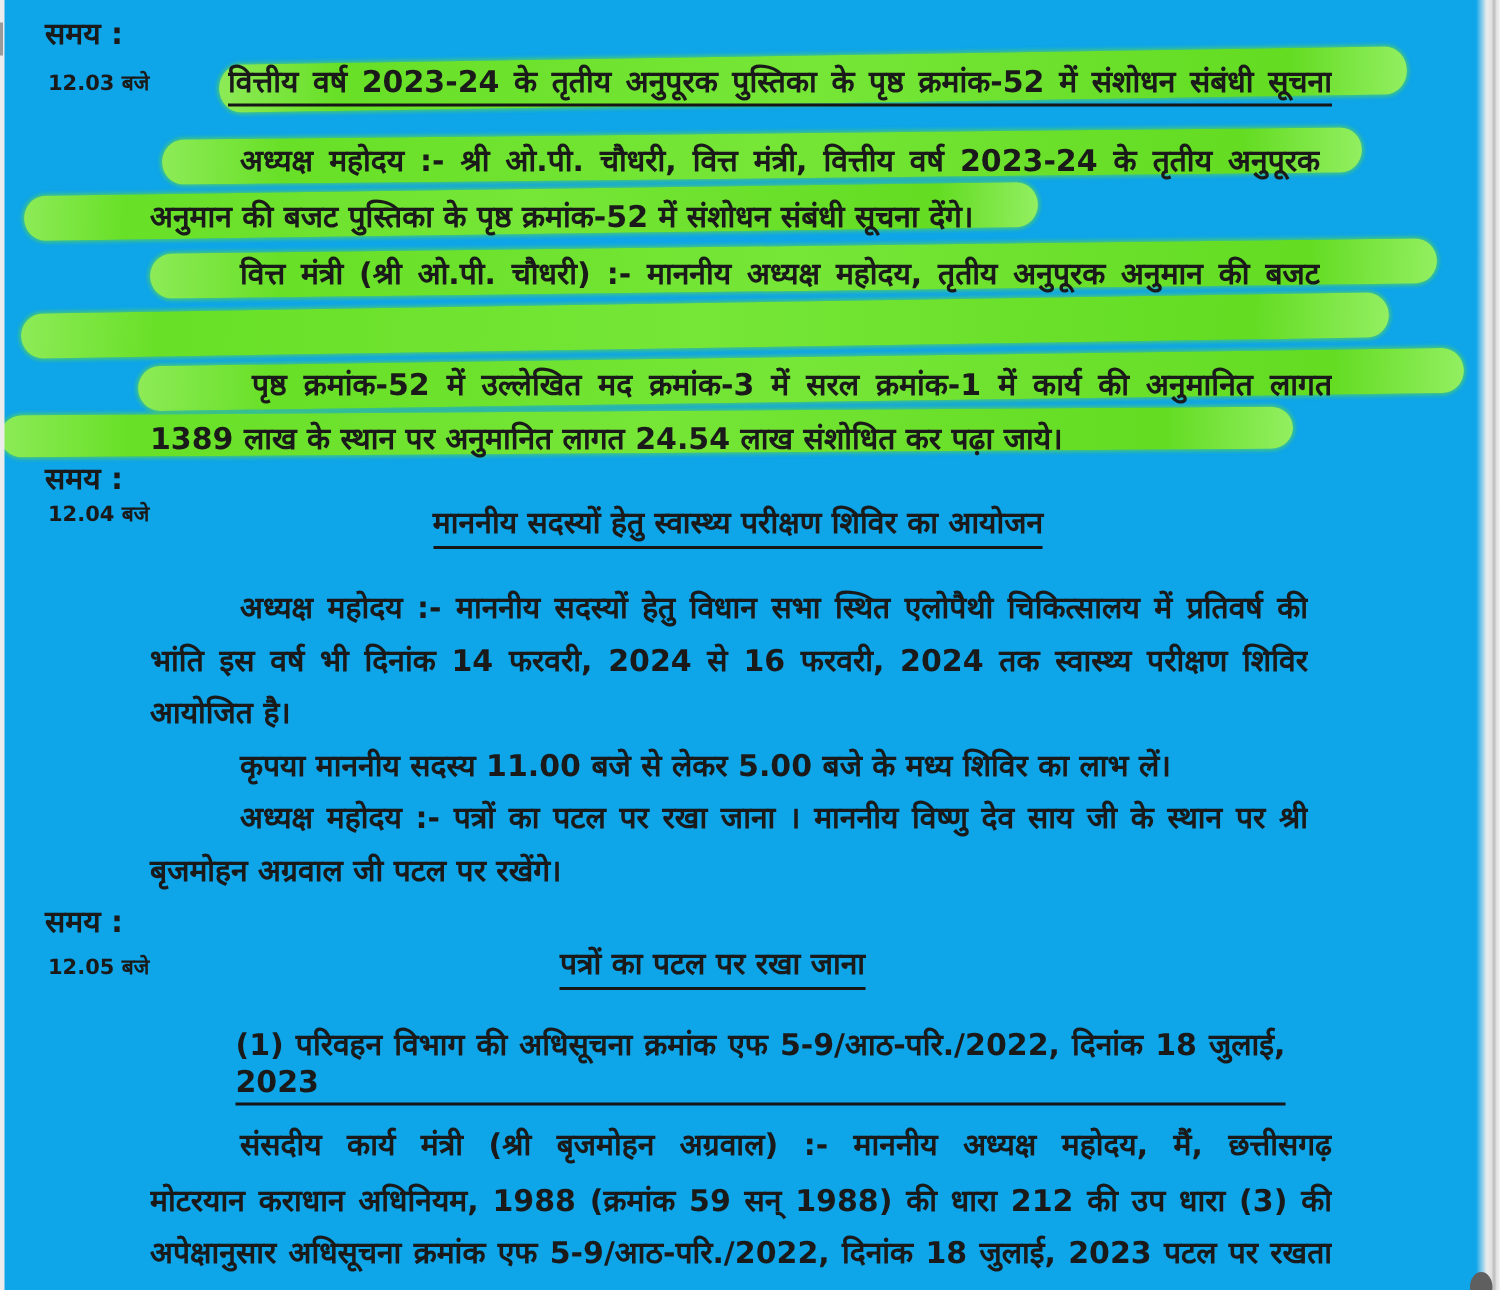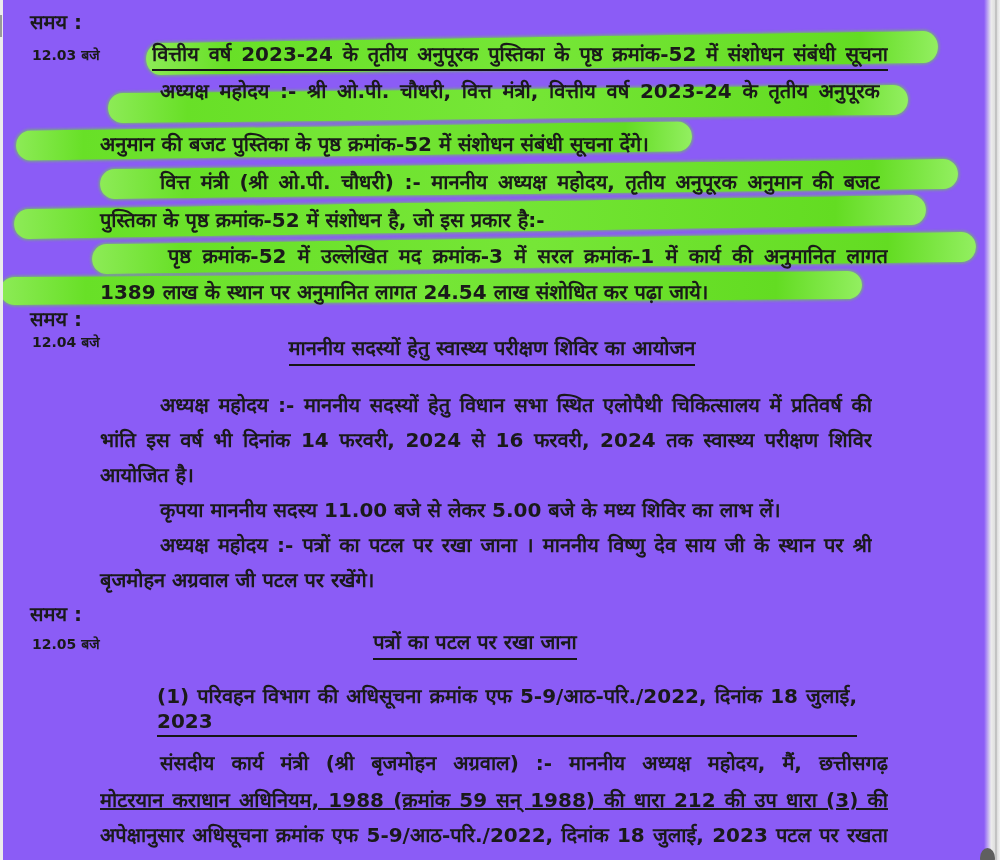"समय :" .page { background: #8b5cf6 -> #0ea5e9 }
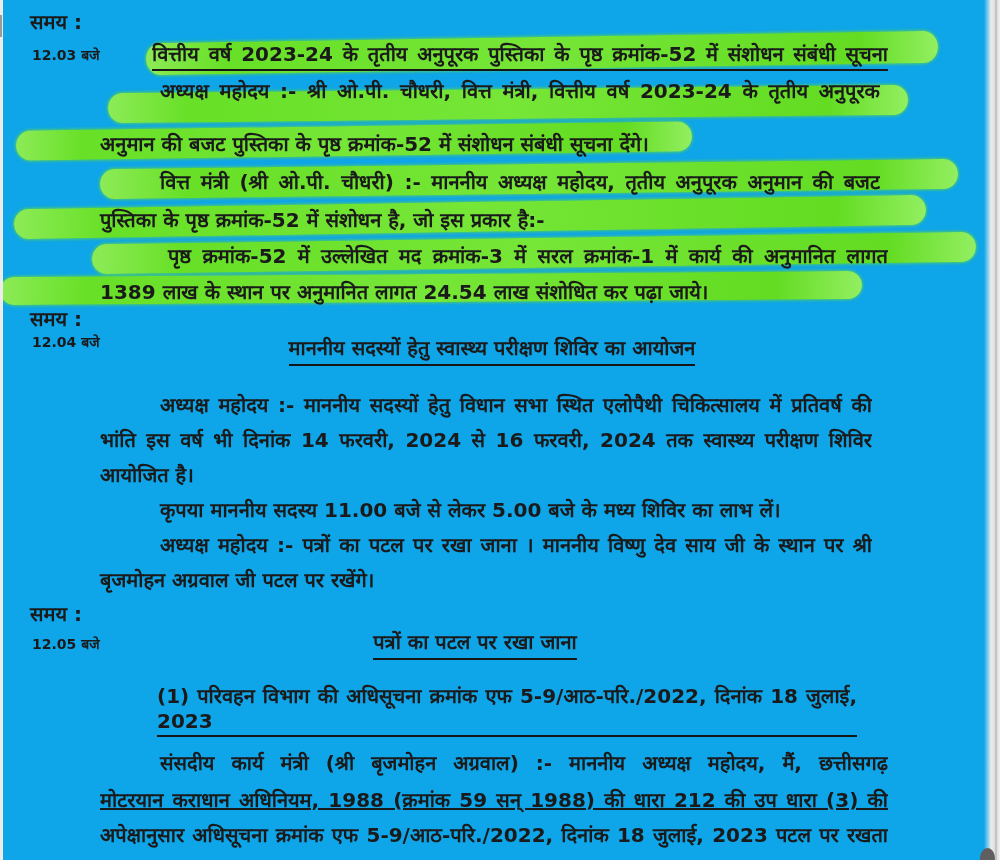"अध्यक्ष महोदय :- श्री ओ.पी." div.line { top: 76px -> 92px }
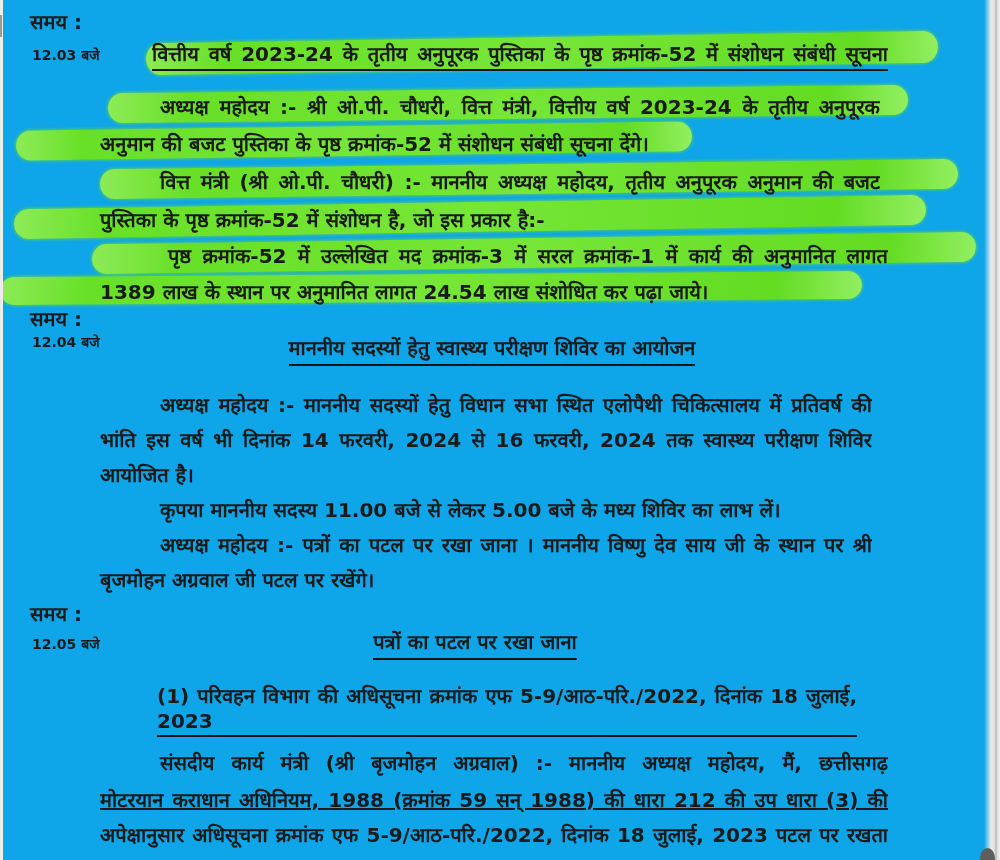"पुस्तिका के पृष्ठ क्रमांक-52 में" div.line { html: <div>पुस्तिका के पृष्ठ क्रमांक-52 में संशोधन है, जो इस प्रकार है:-</div> -> none }
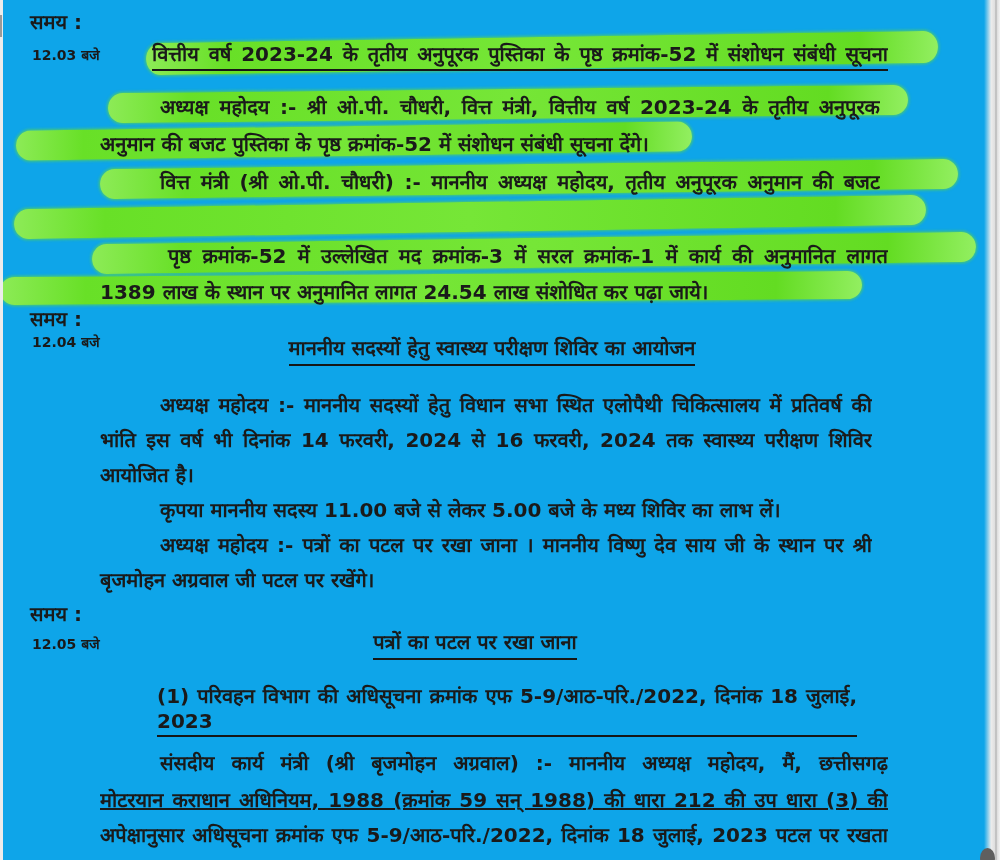"मोटरयान कराधान अधिनियम, 1988 (क्रमांक" div.line { text-decoration: underline -> none }
